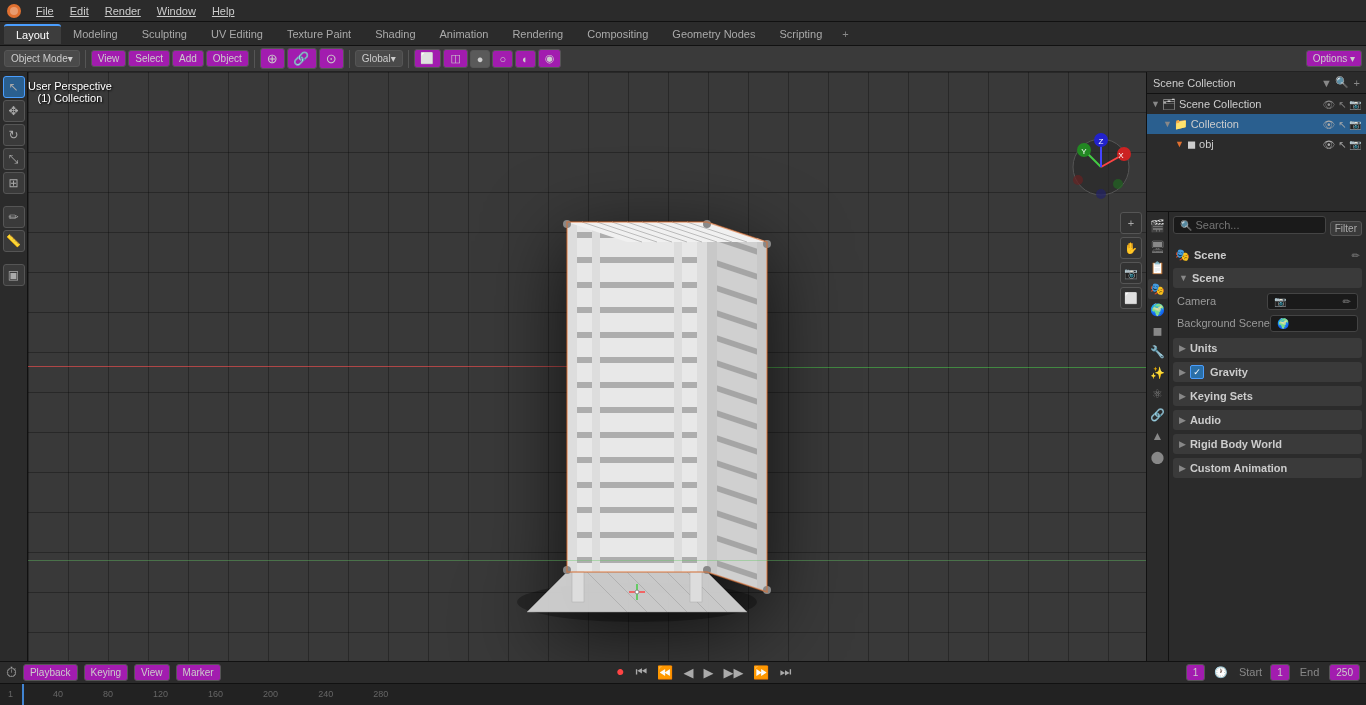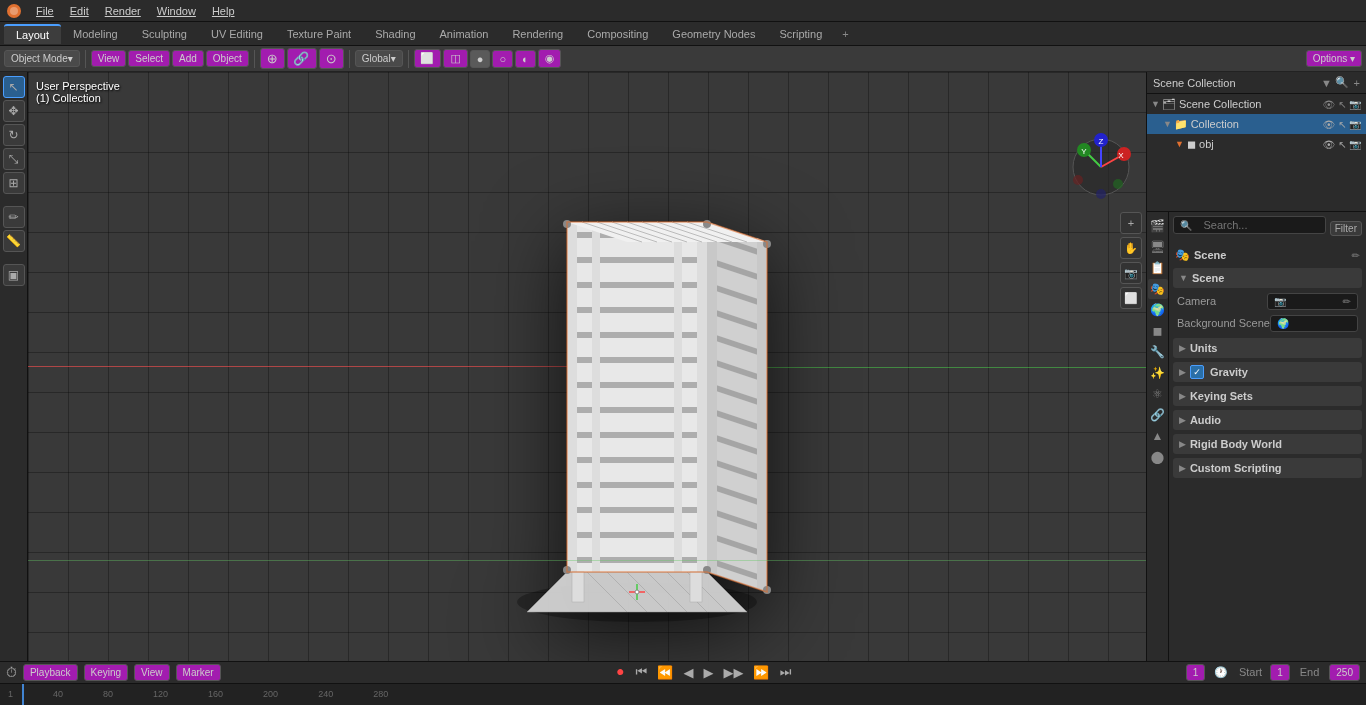"User Perspective" #viewport-info { left: 8px -> 0; text-align: none -> center }
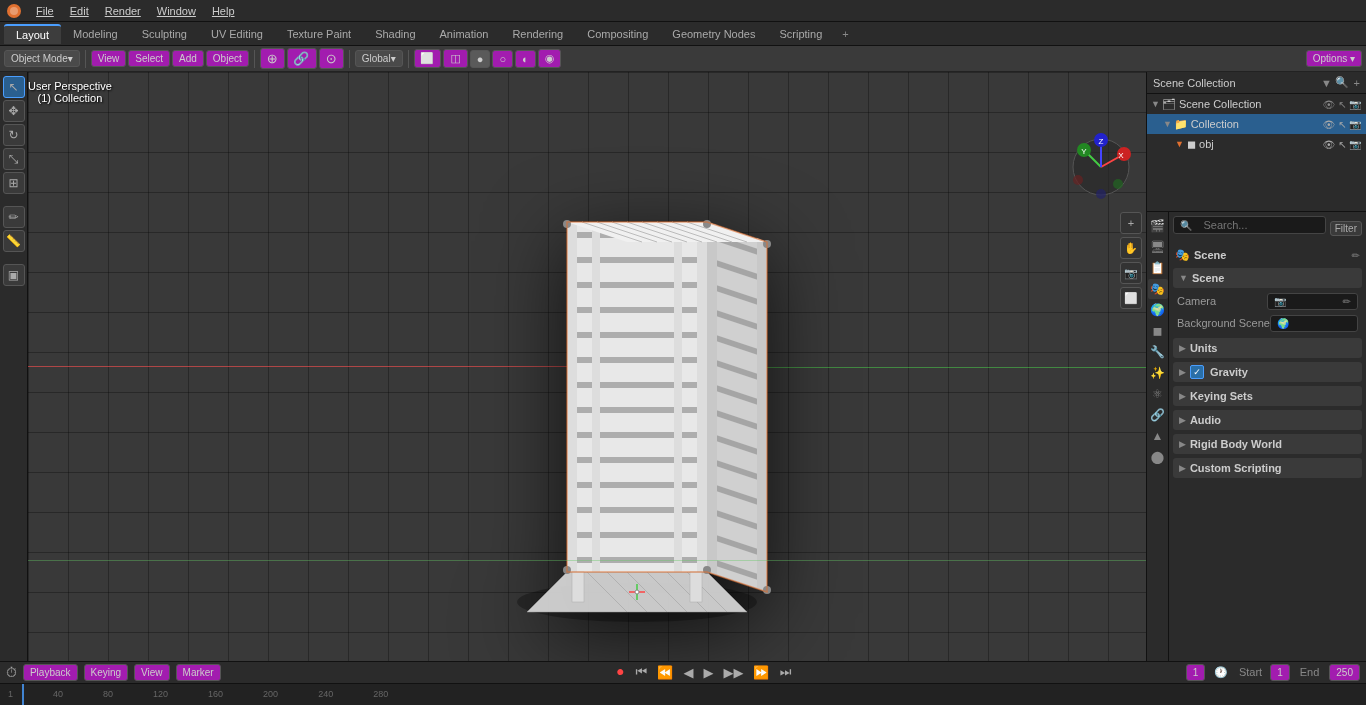"Search..." input { margin-left: 11px -> 3px }
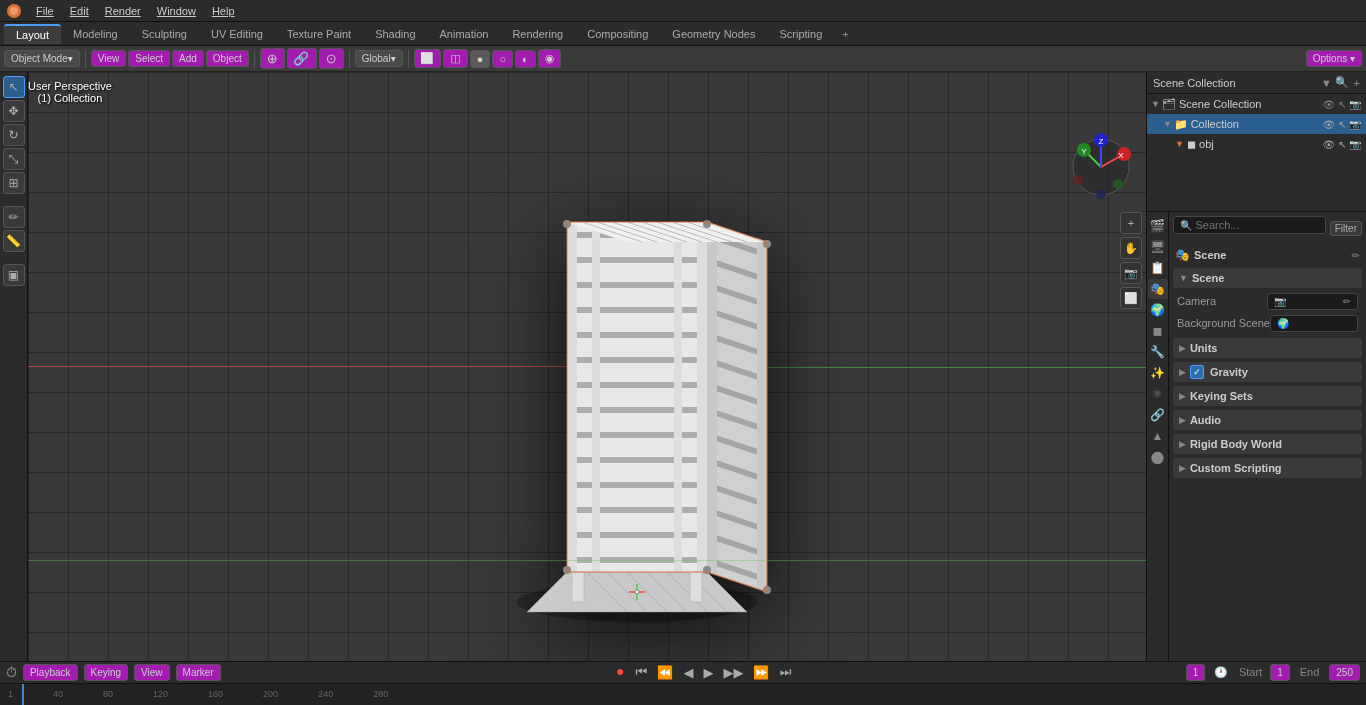"Custom Scripting" span.prop-section-title { text: Scripting -> Animation }
